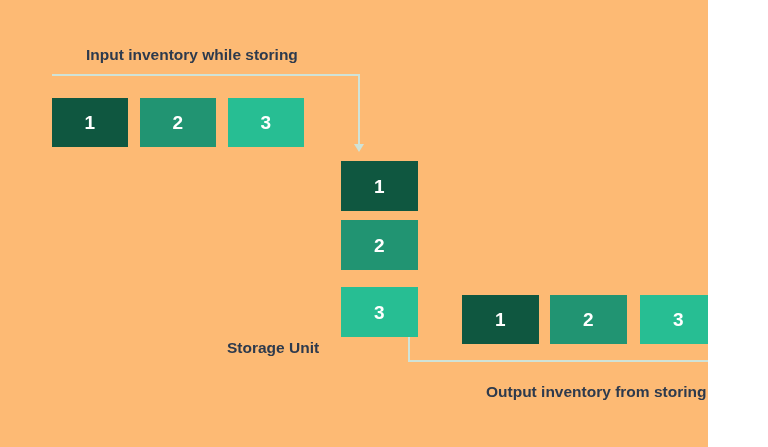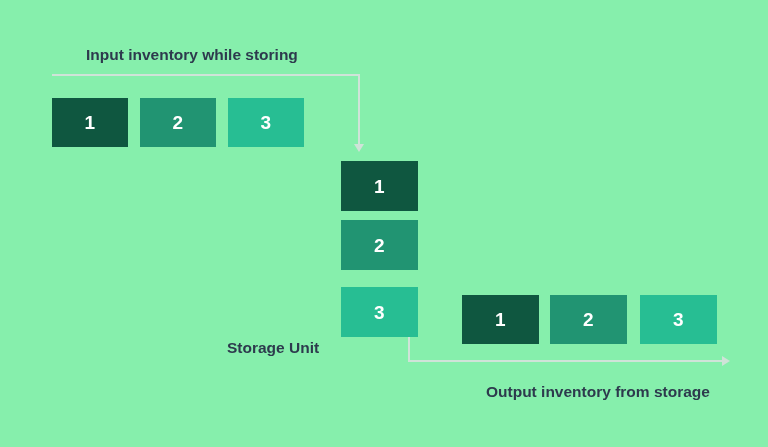"Input inventory while storing" #canvas { background: #86efac -> #fdba74; width: 768px -> 708px }
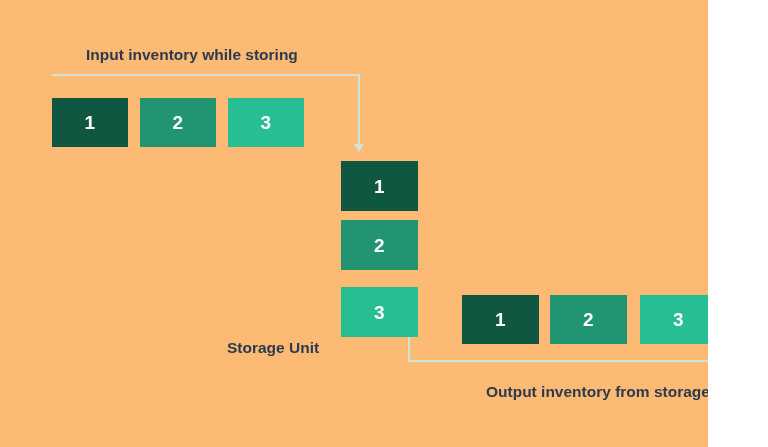"Output inventory from storage" div.label { text: storage -> storing }
